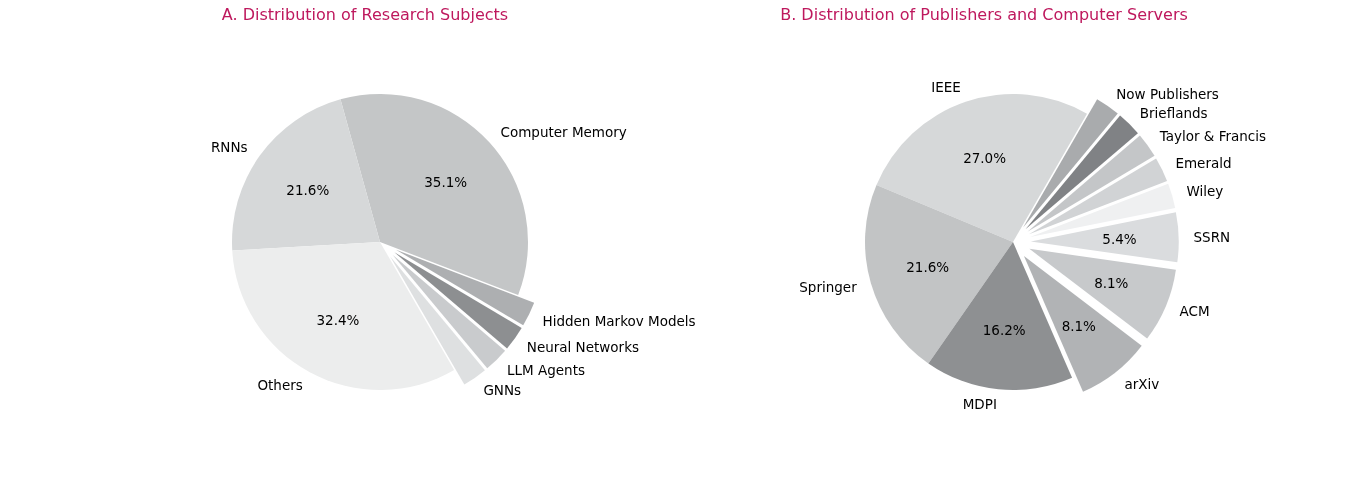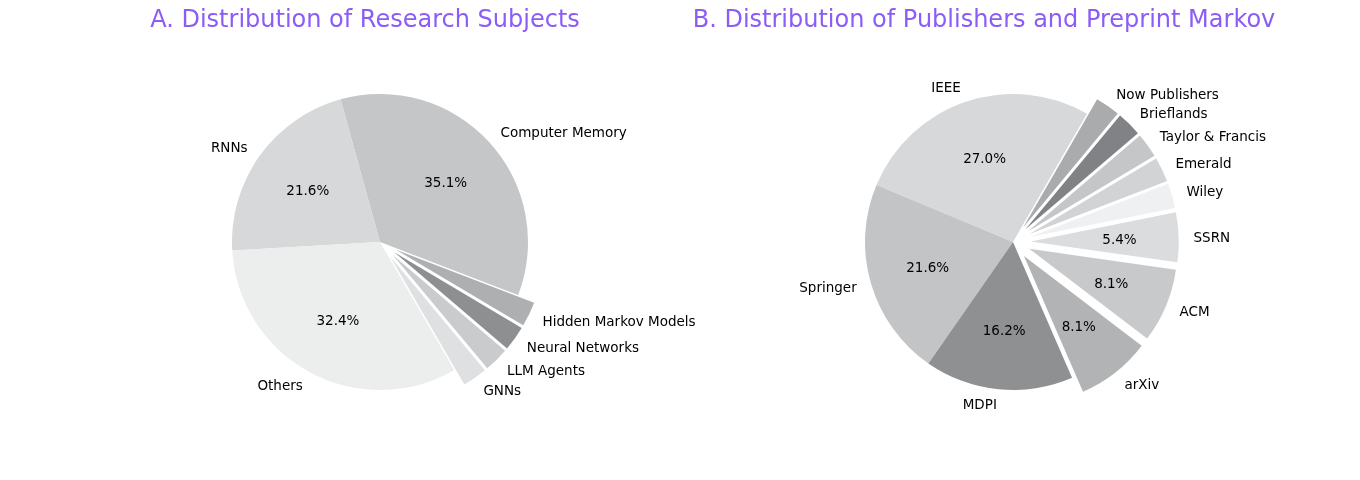"A. Distribution of Research Subjects" .chart-title { color: #8b5cf6 -> #be185d; font-size: 24px -> 16px }
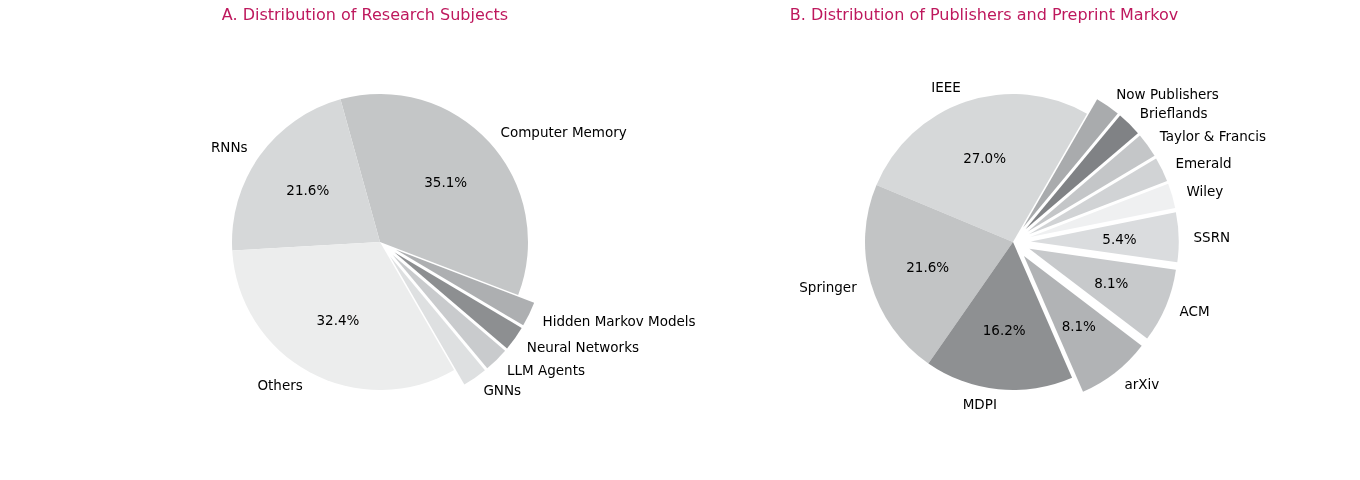"B. Distribution of Publishers and" div.chart-title { text: Preprint Markov -> Computer Servers }
